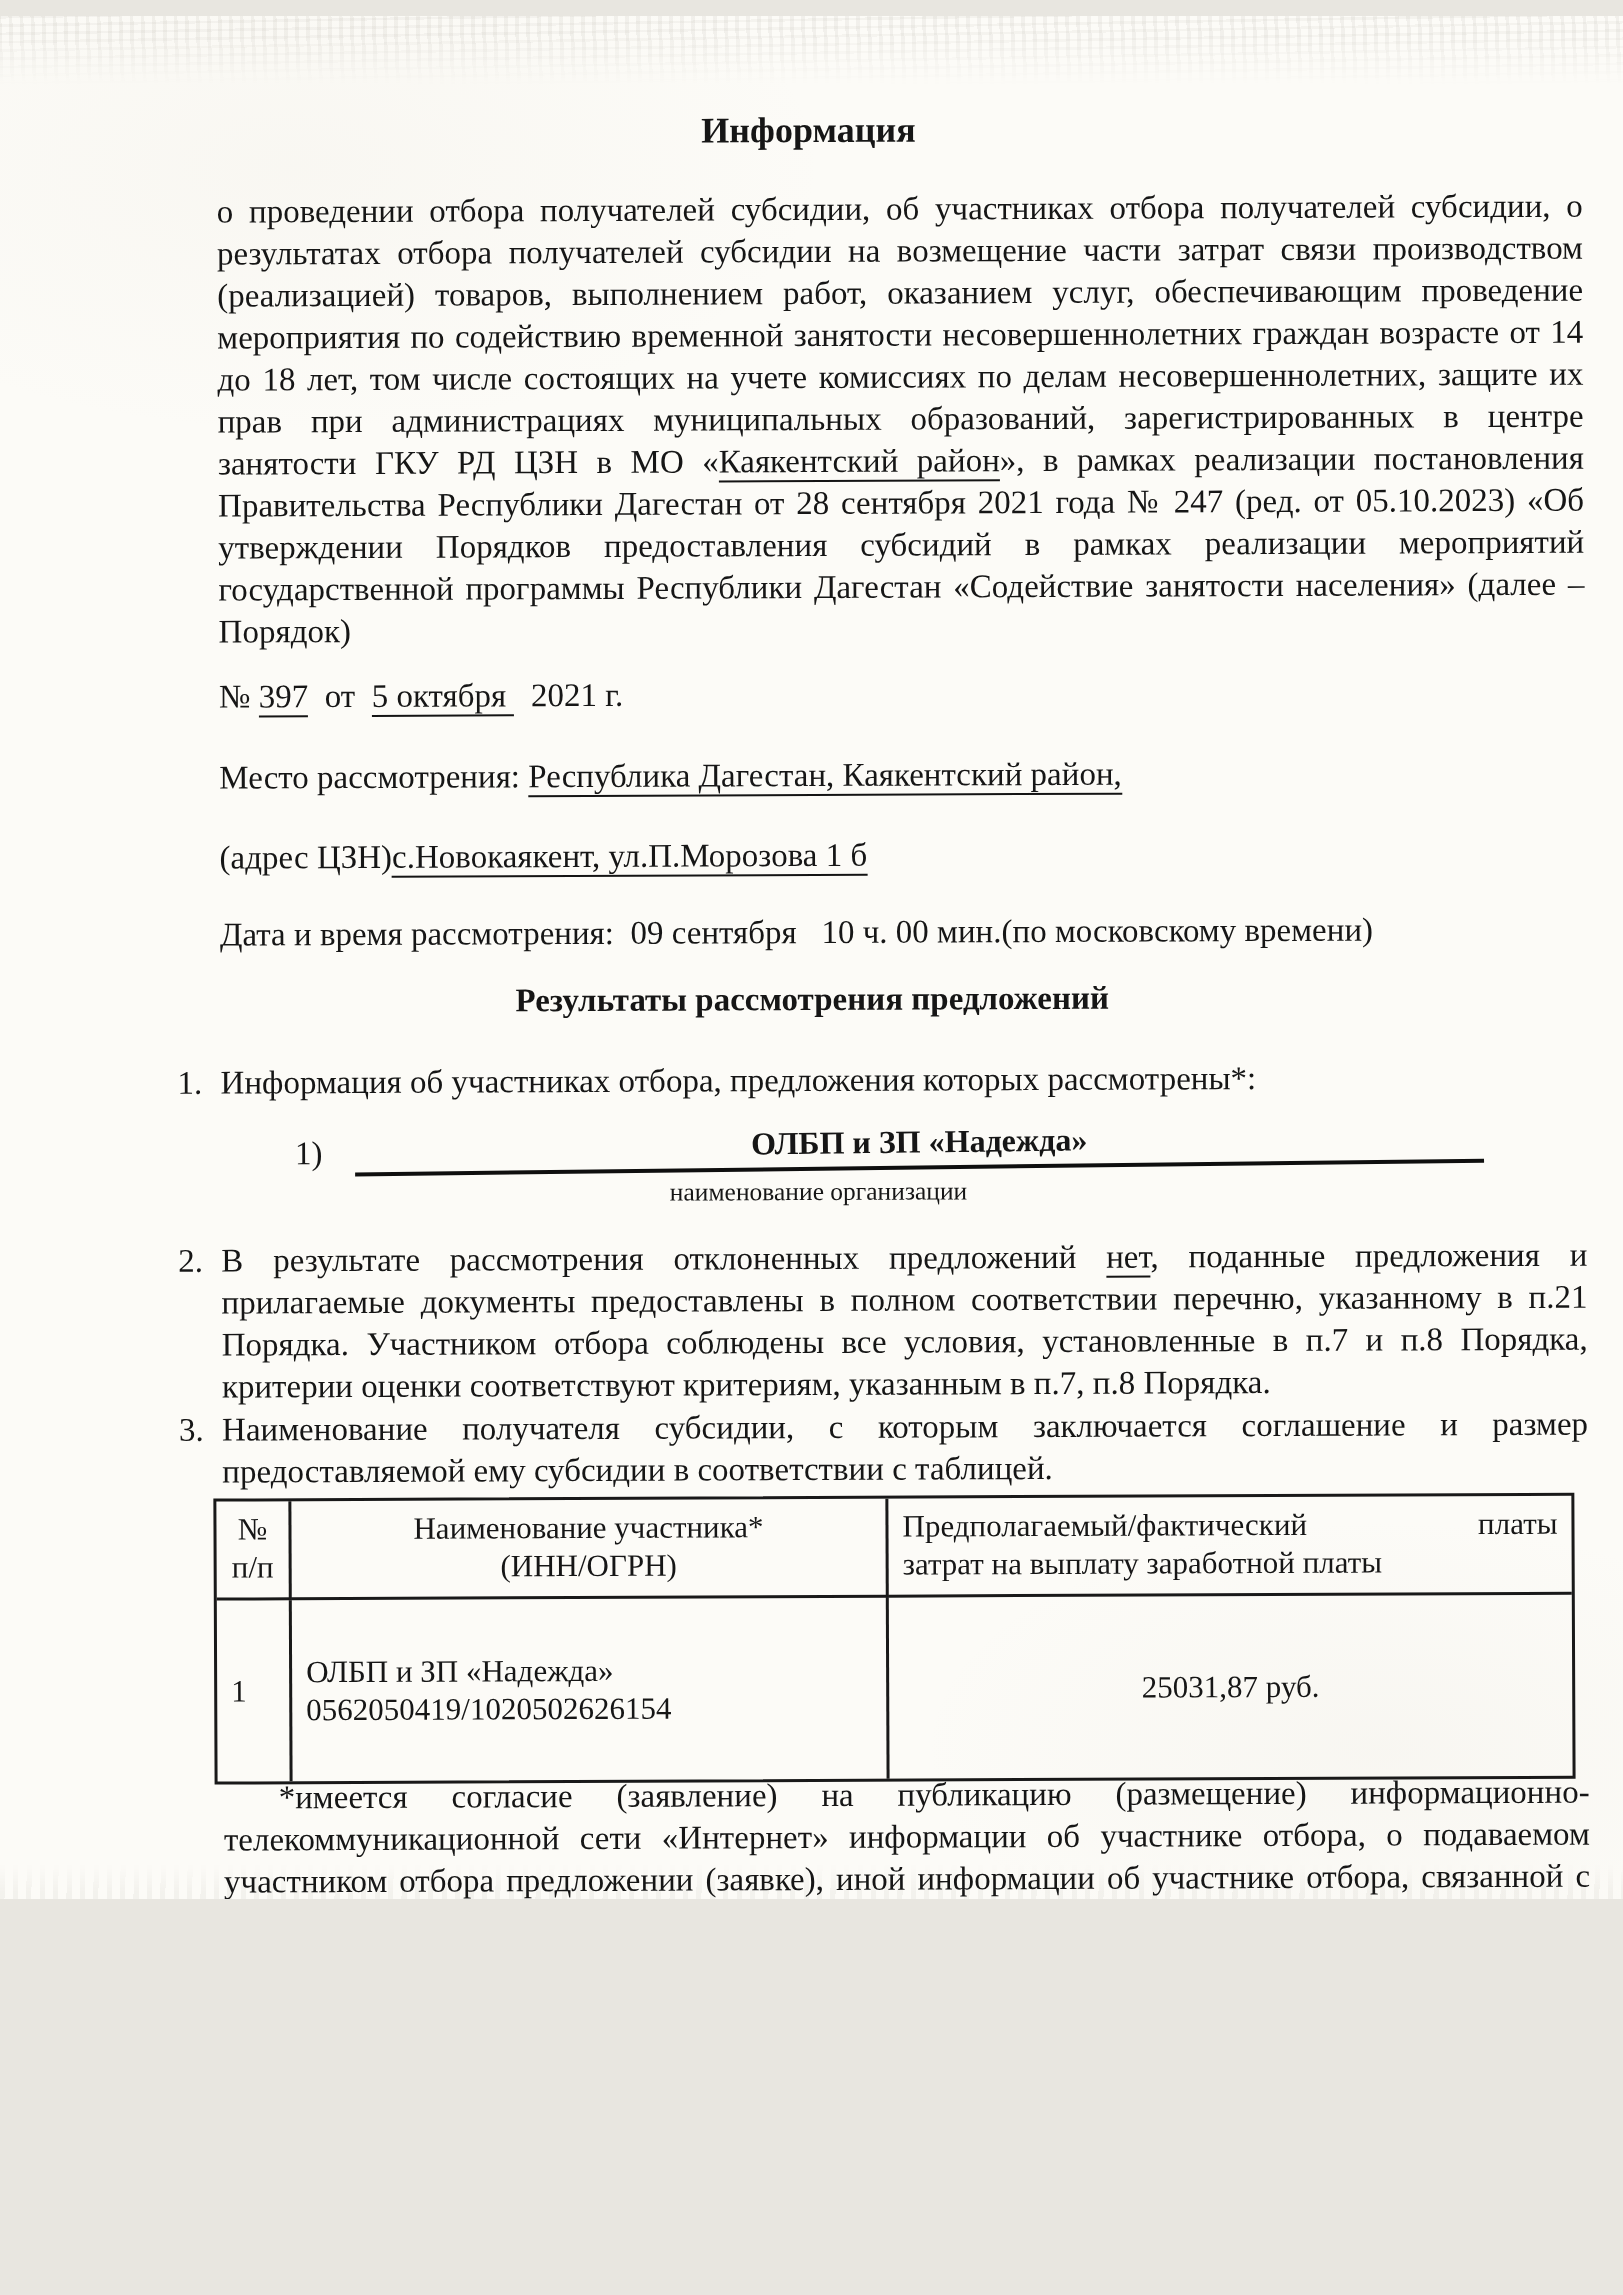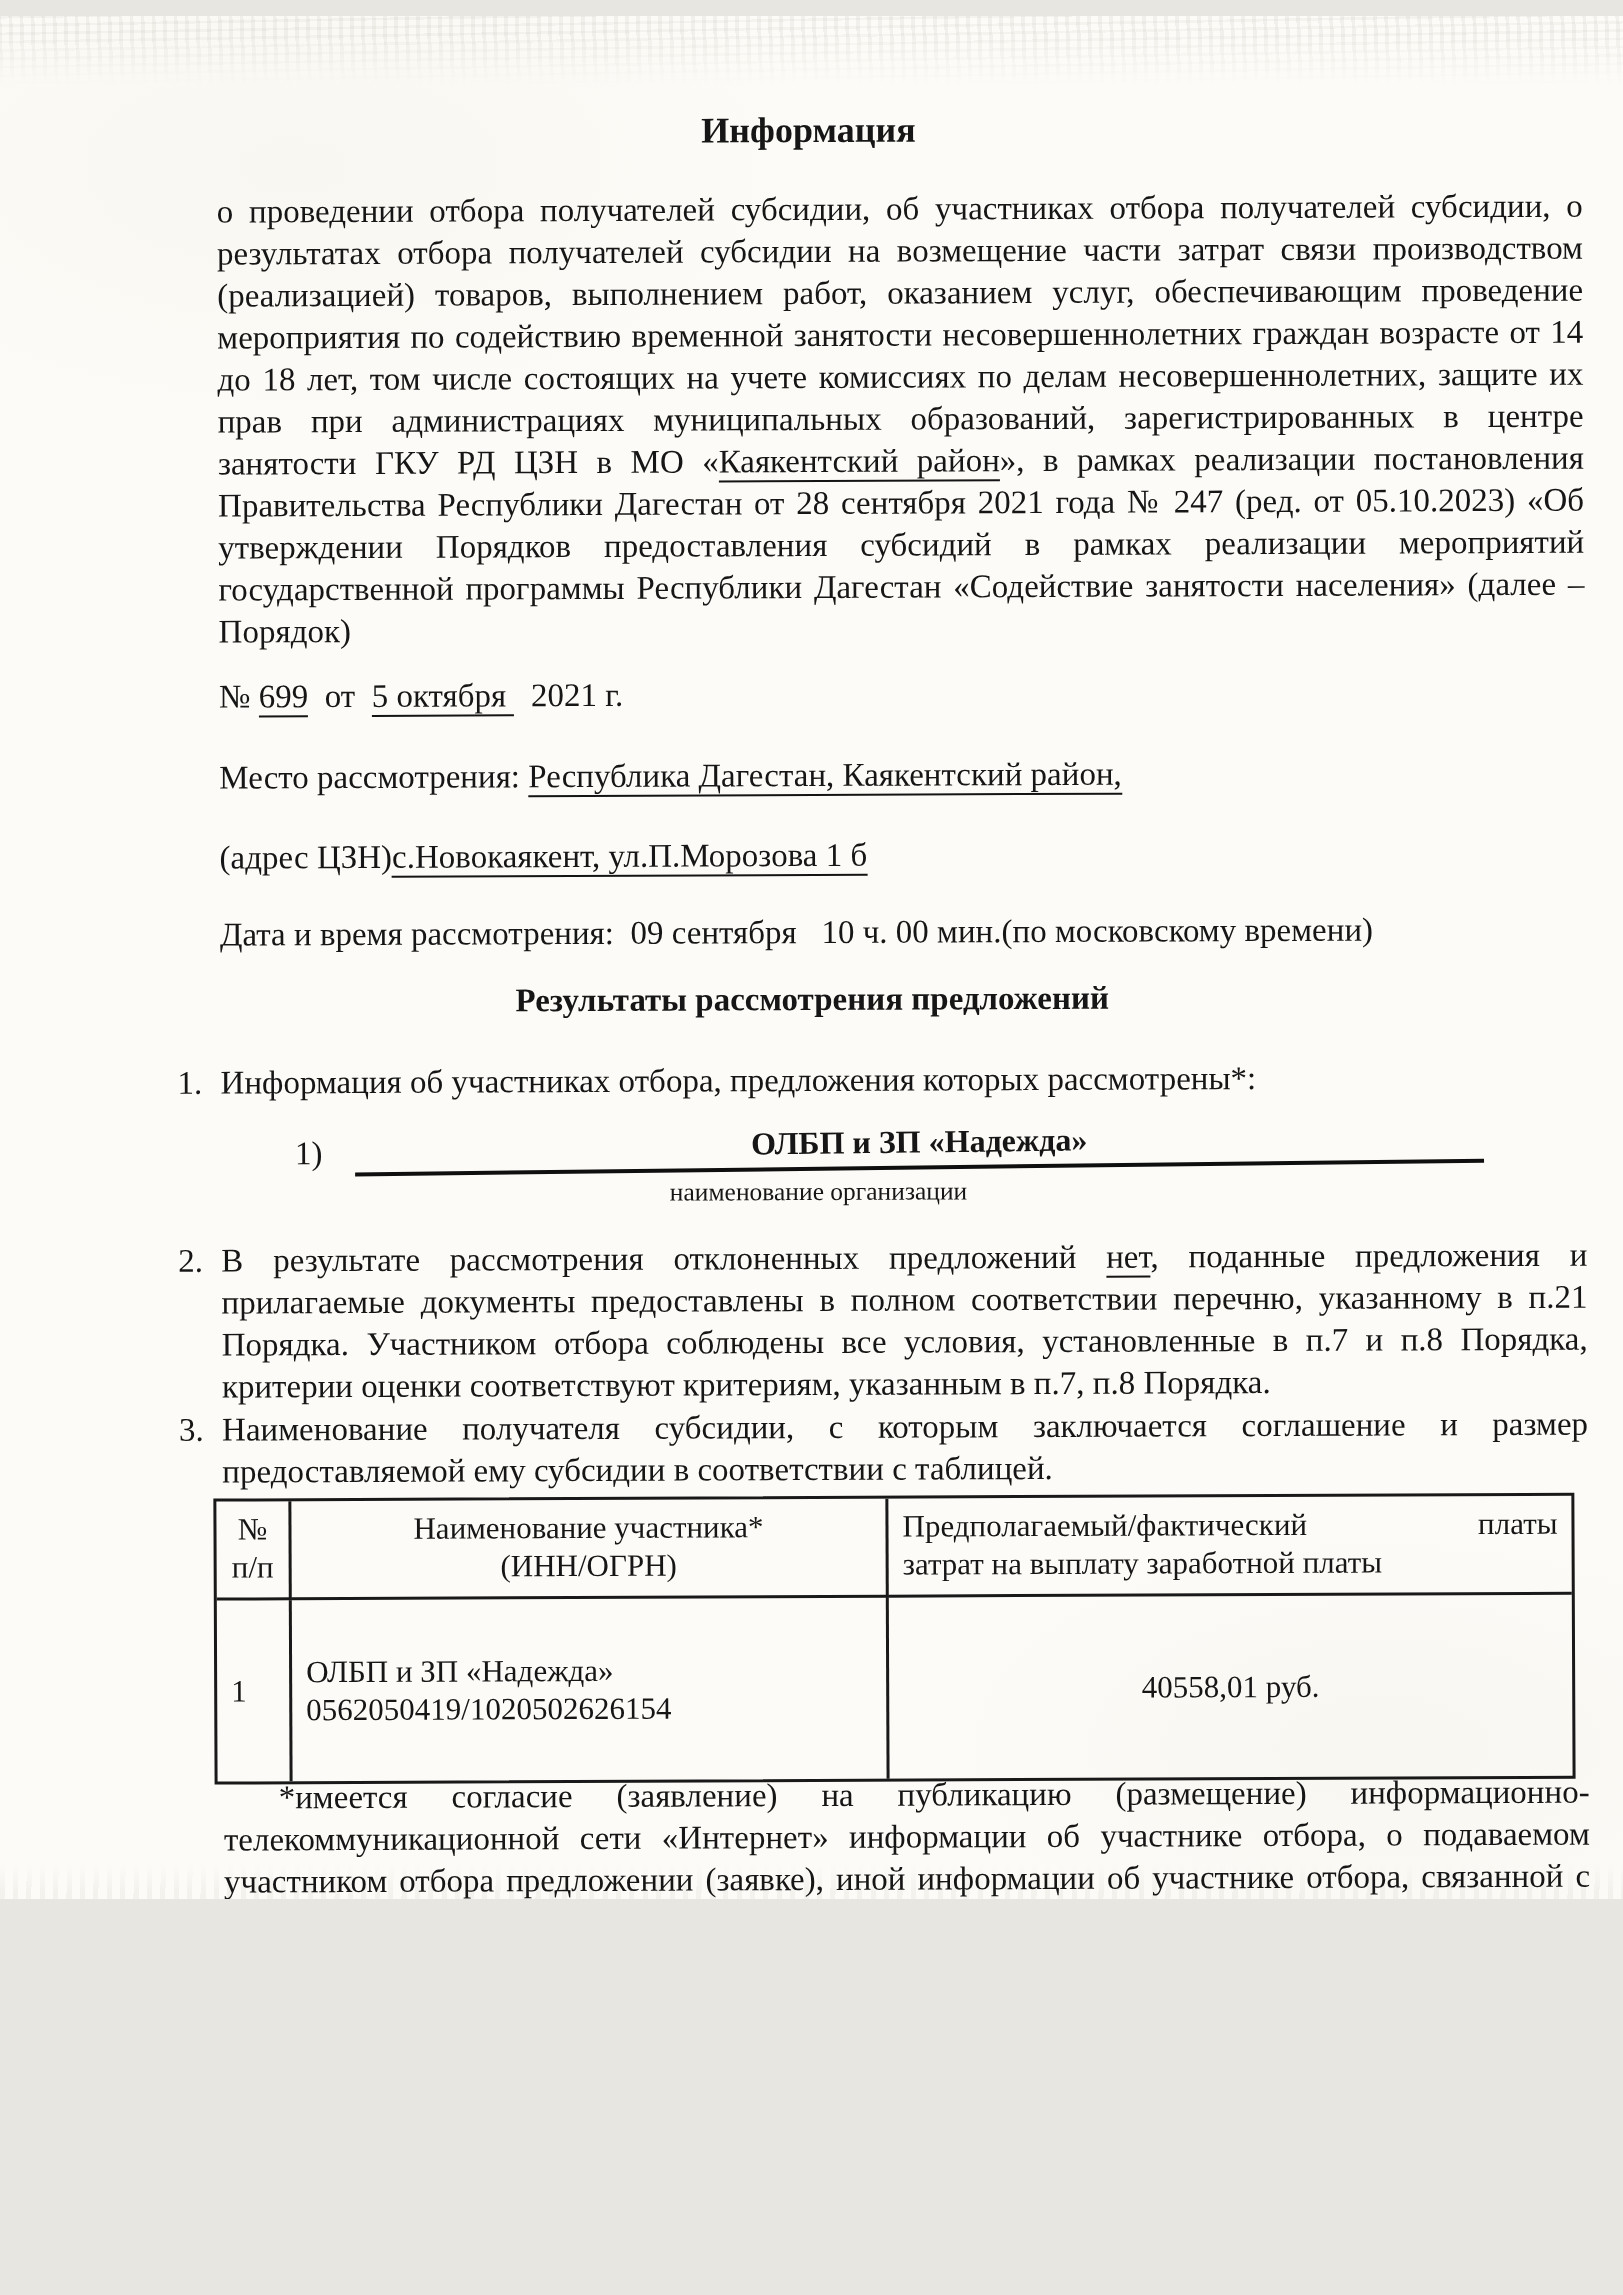"699" span.u { text: 699 -> 397 }
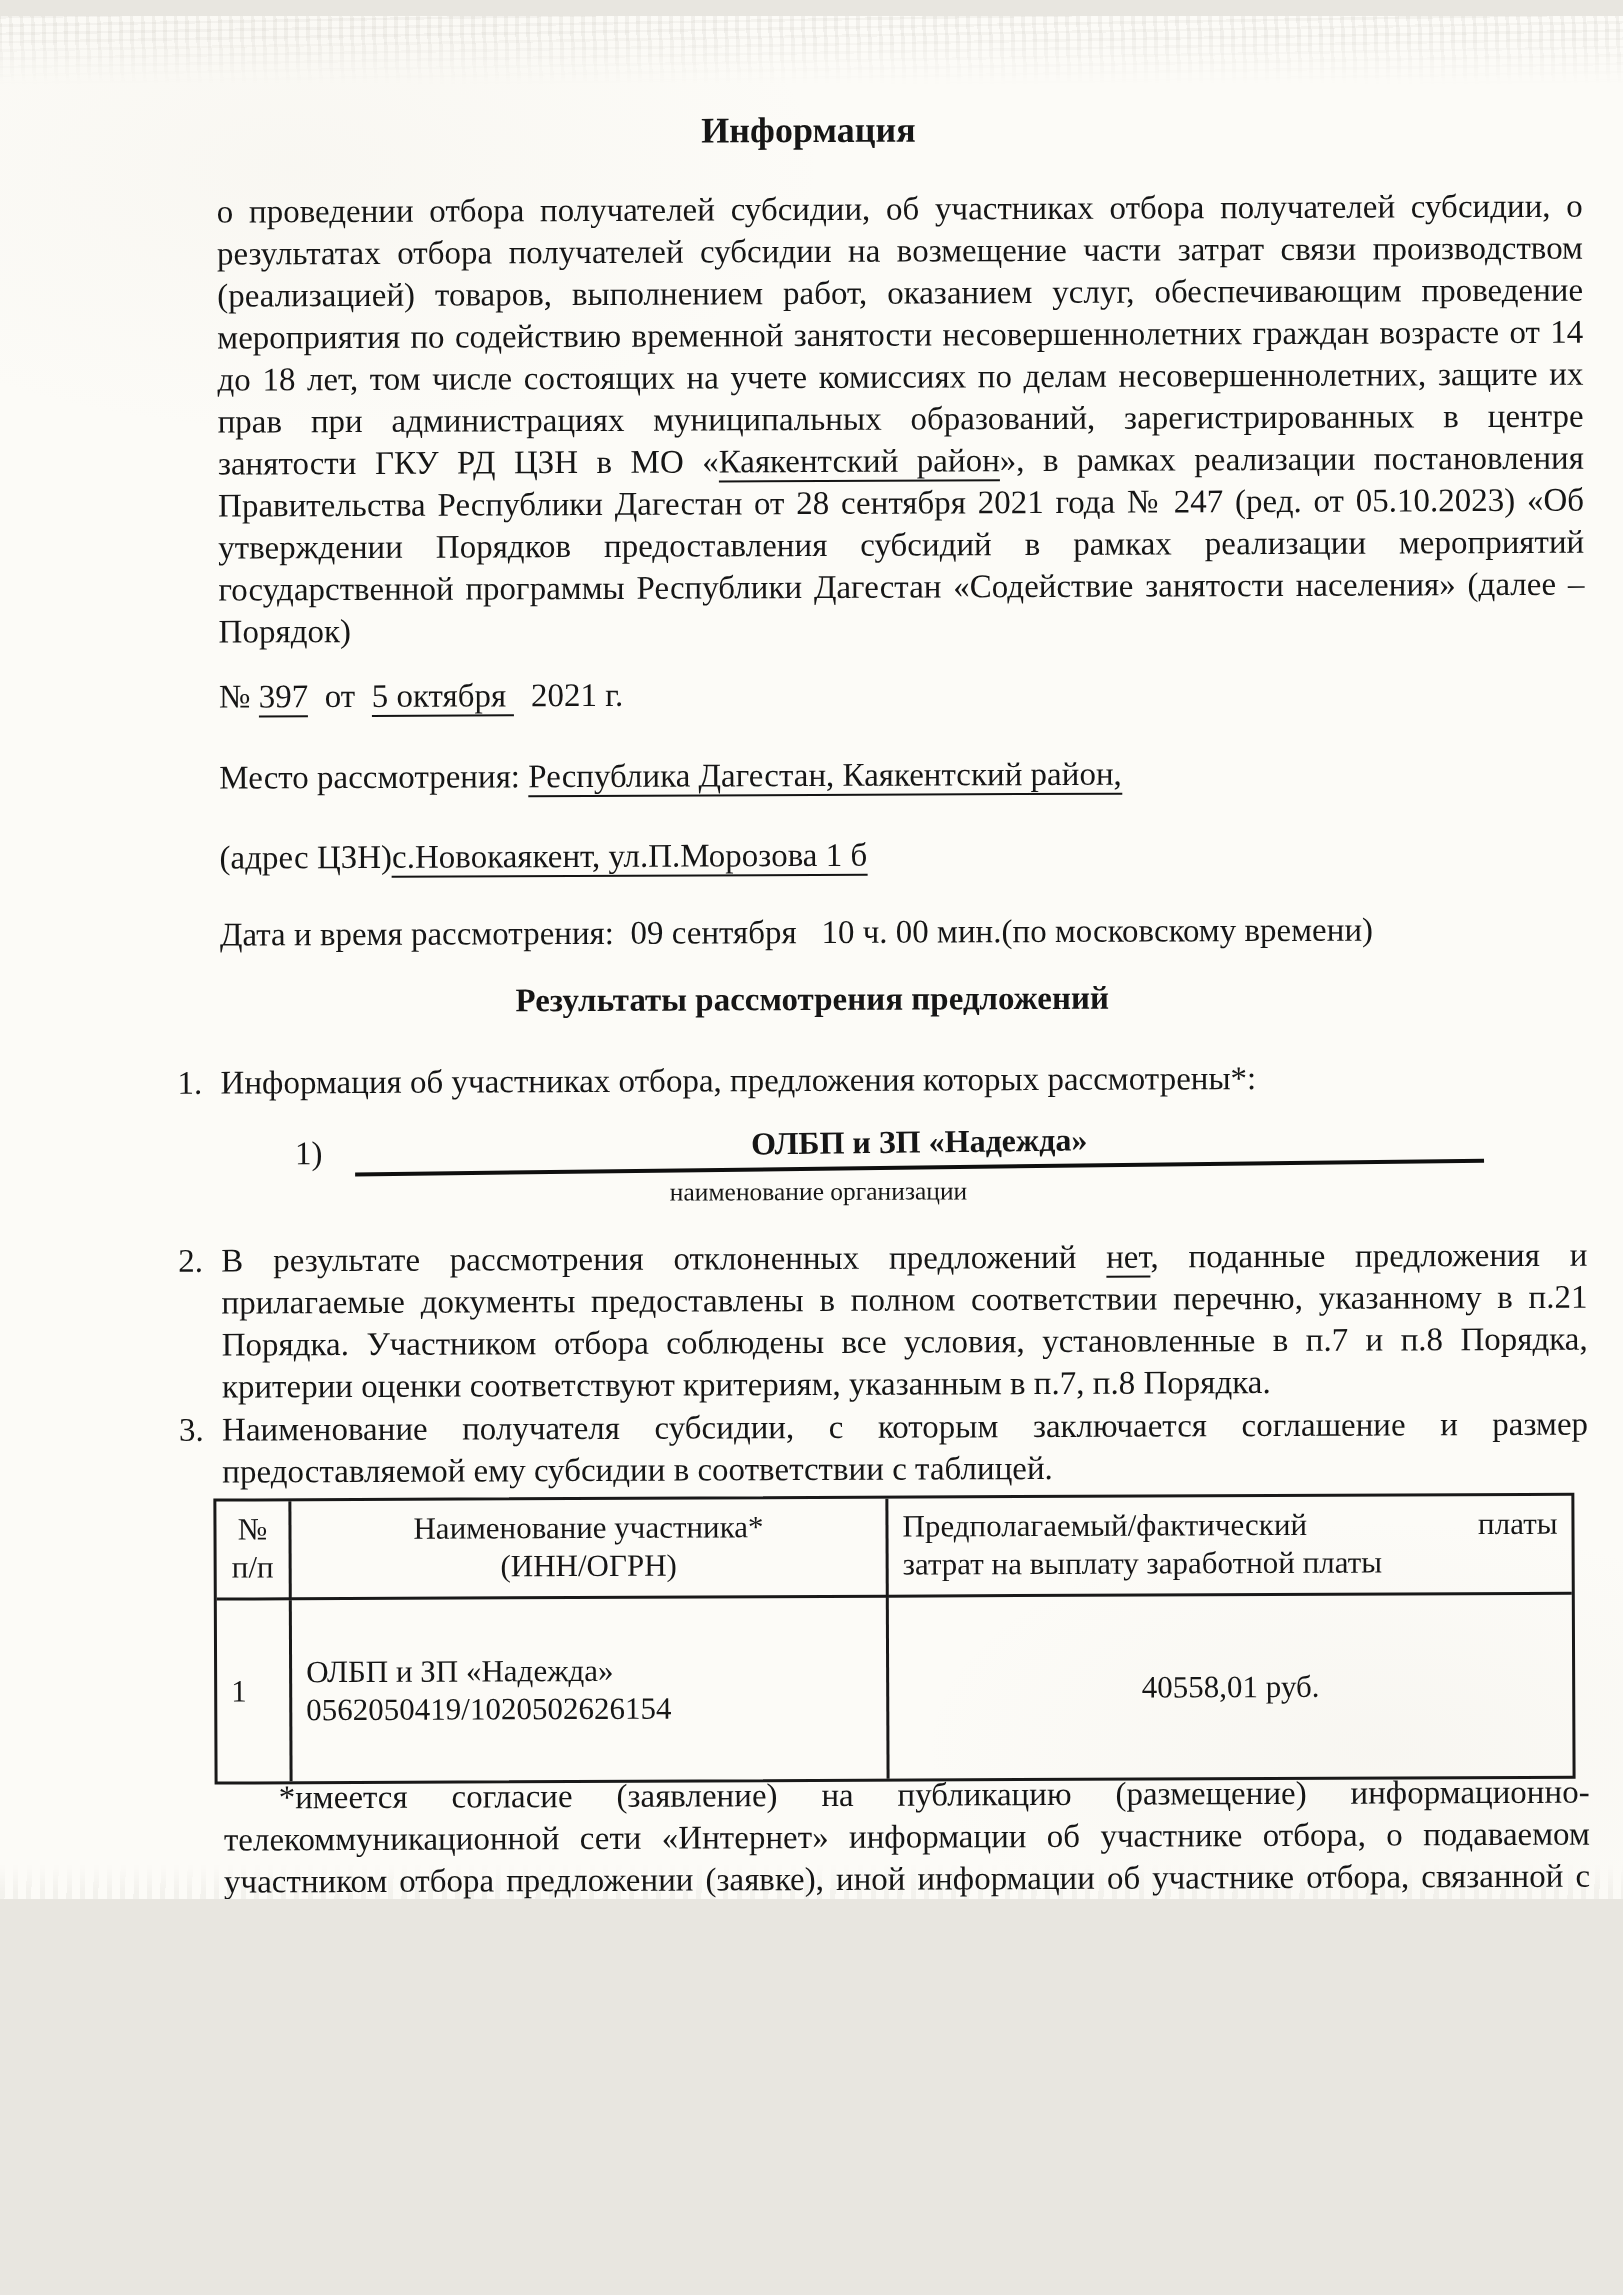"40558,01 руб." div { text: 40558,01 -> 25031,87 }
